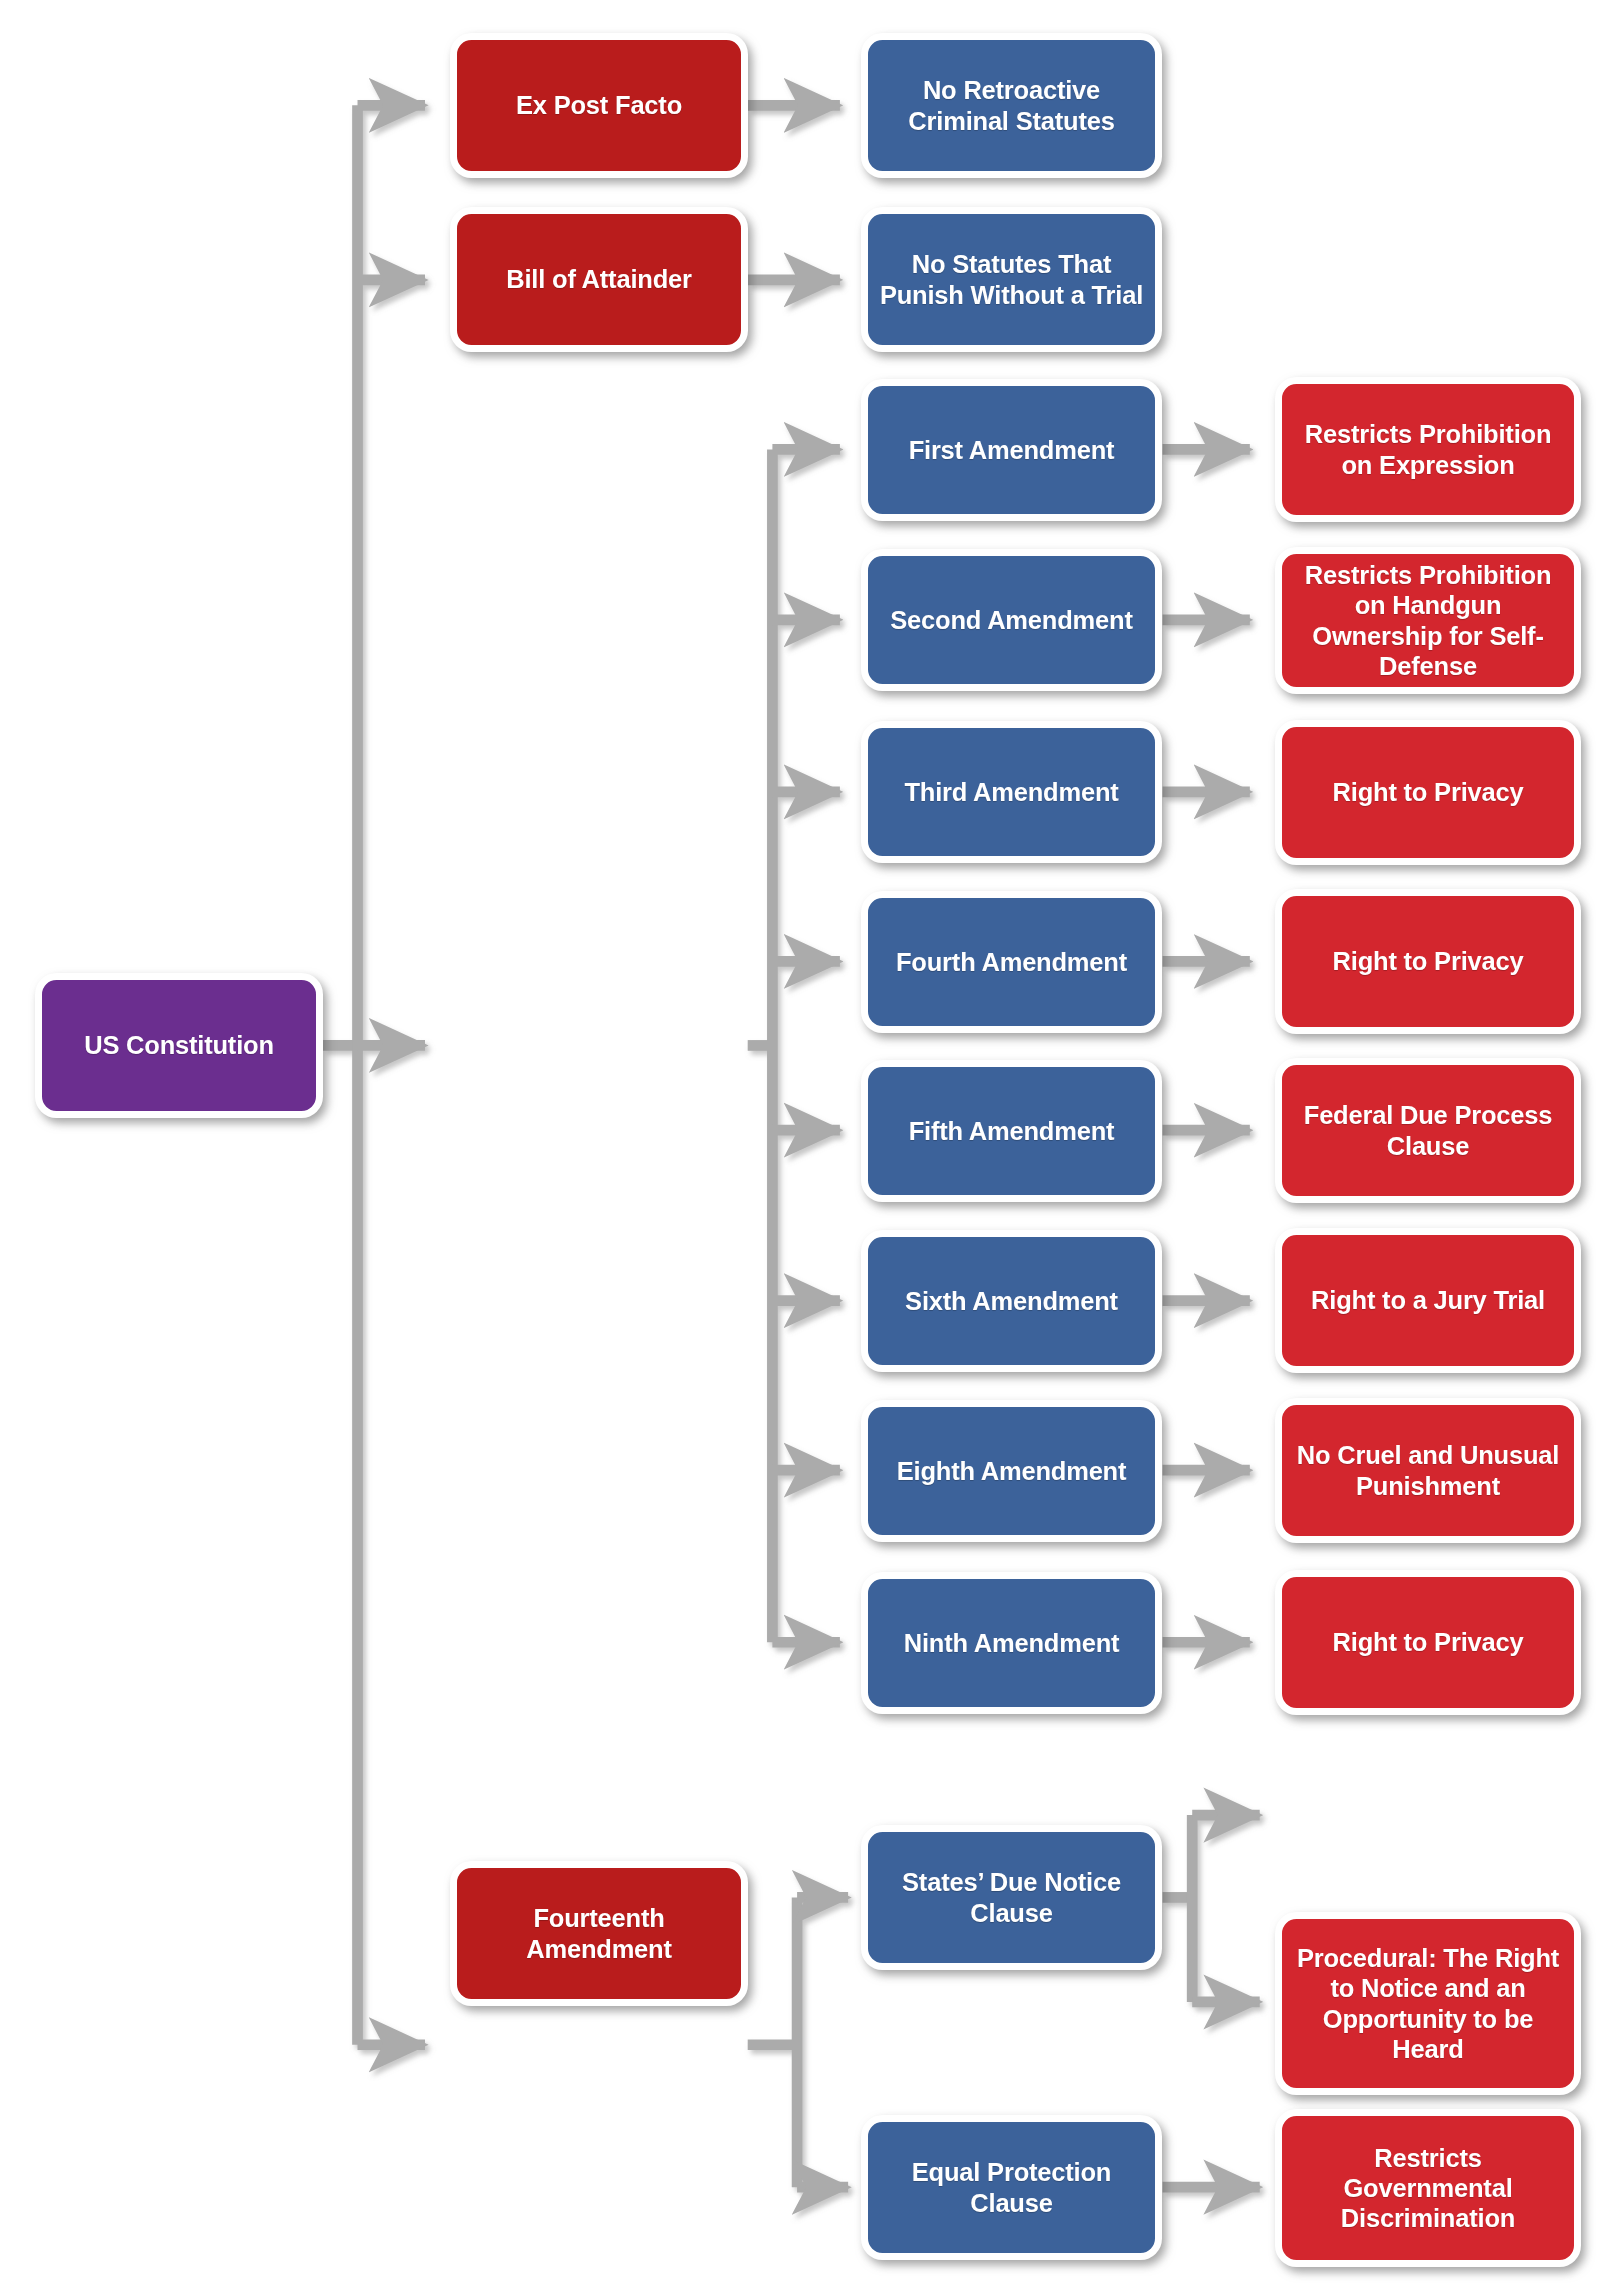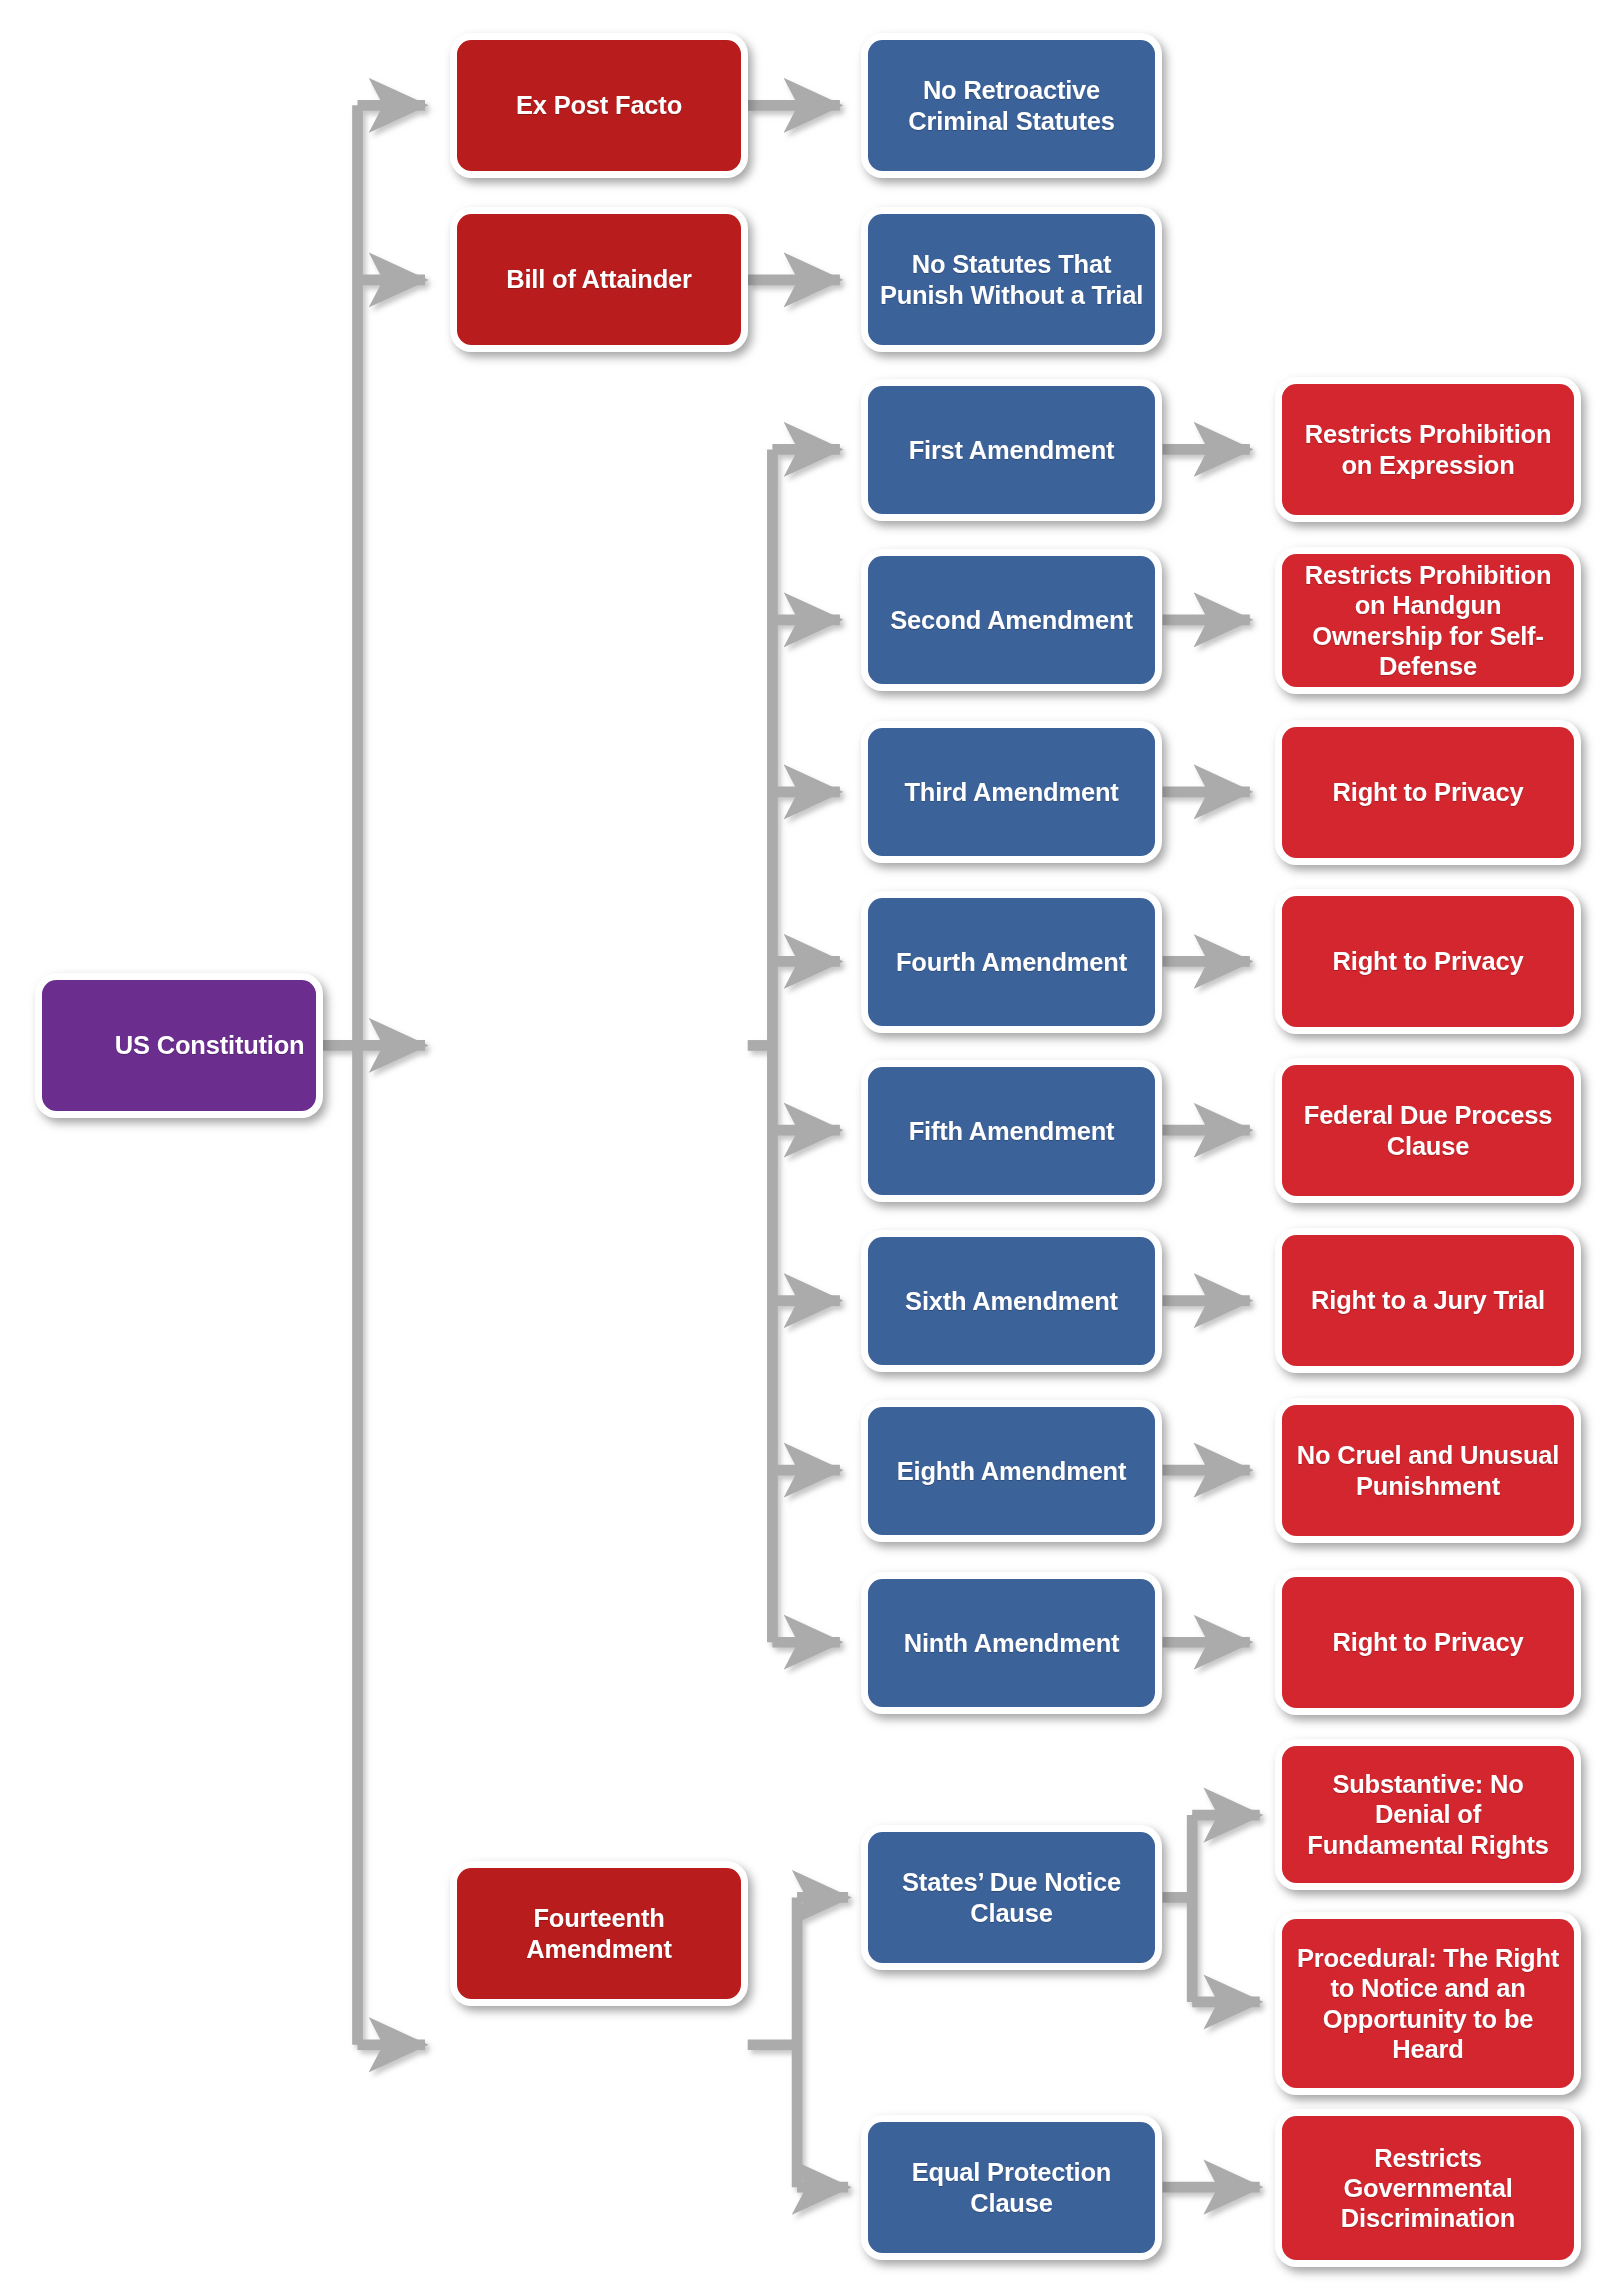"US Constitution" div.node { text-align: right -> none }
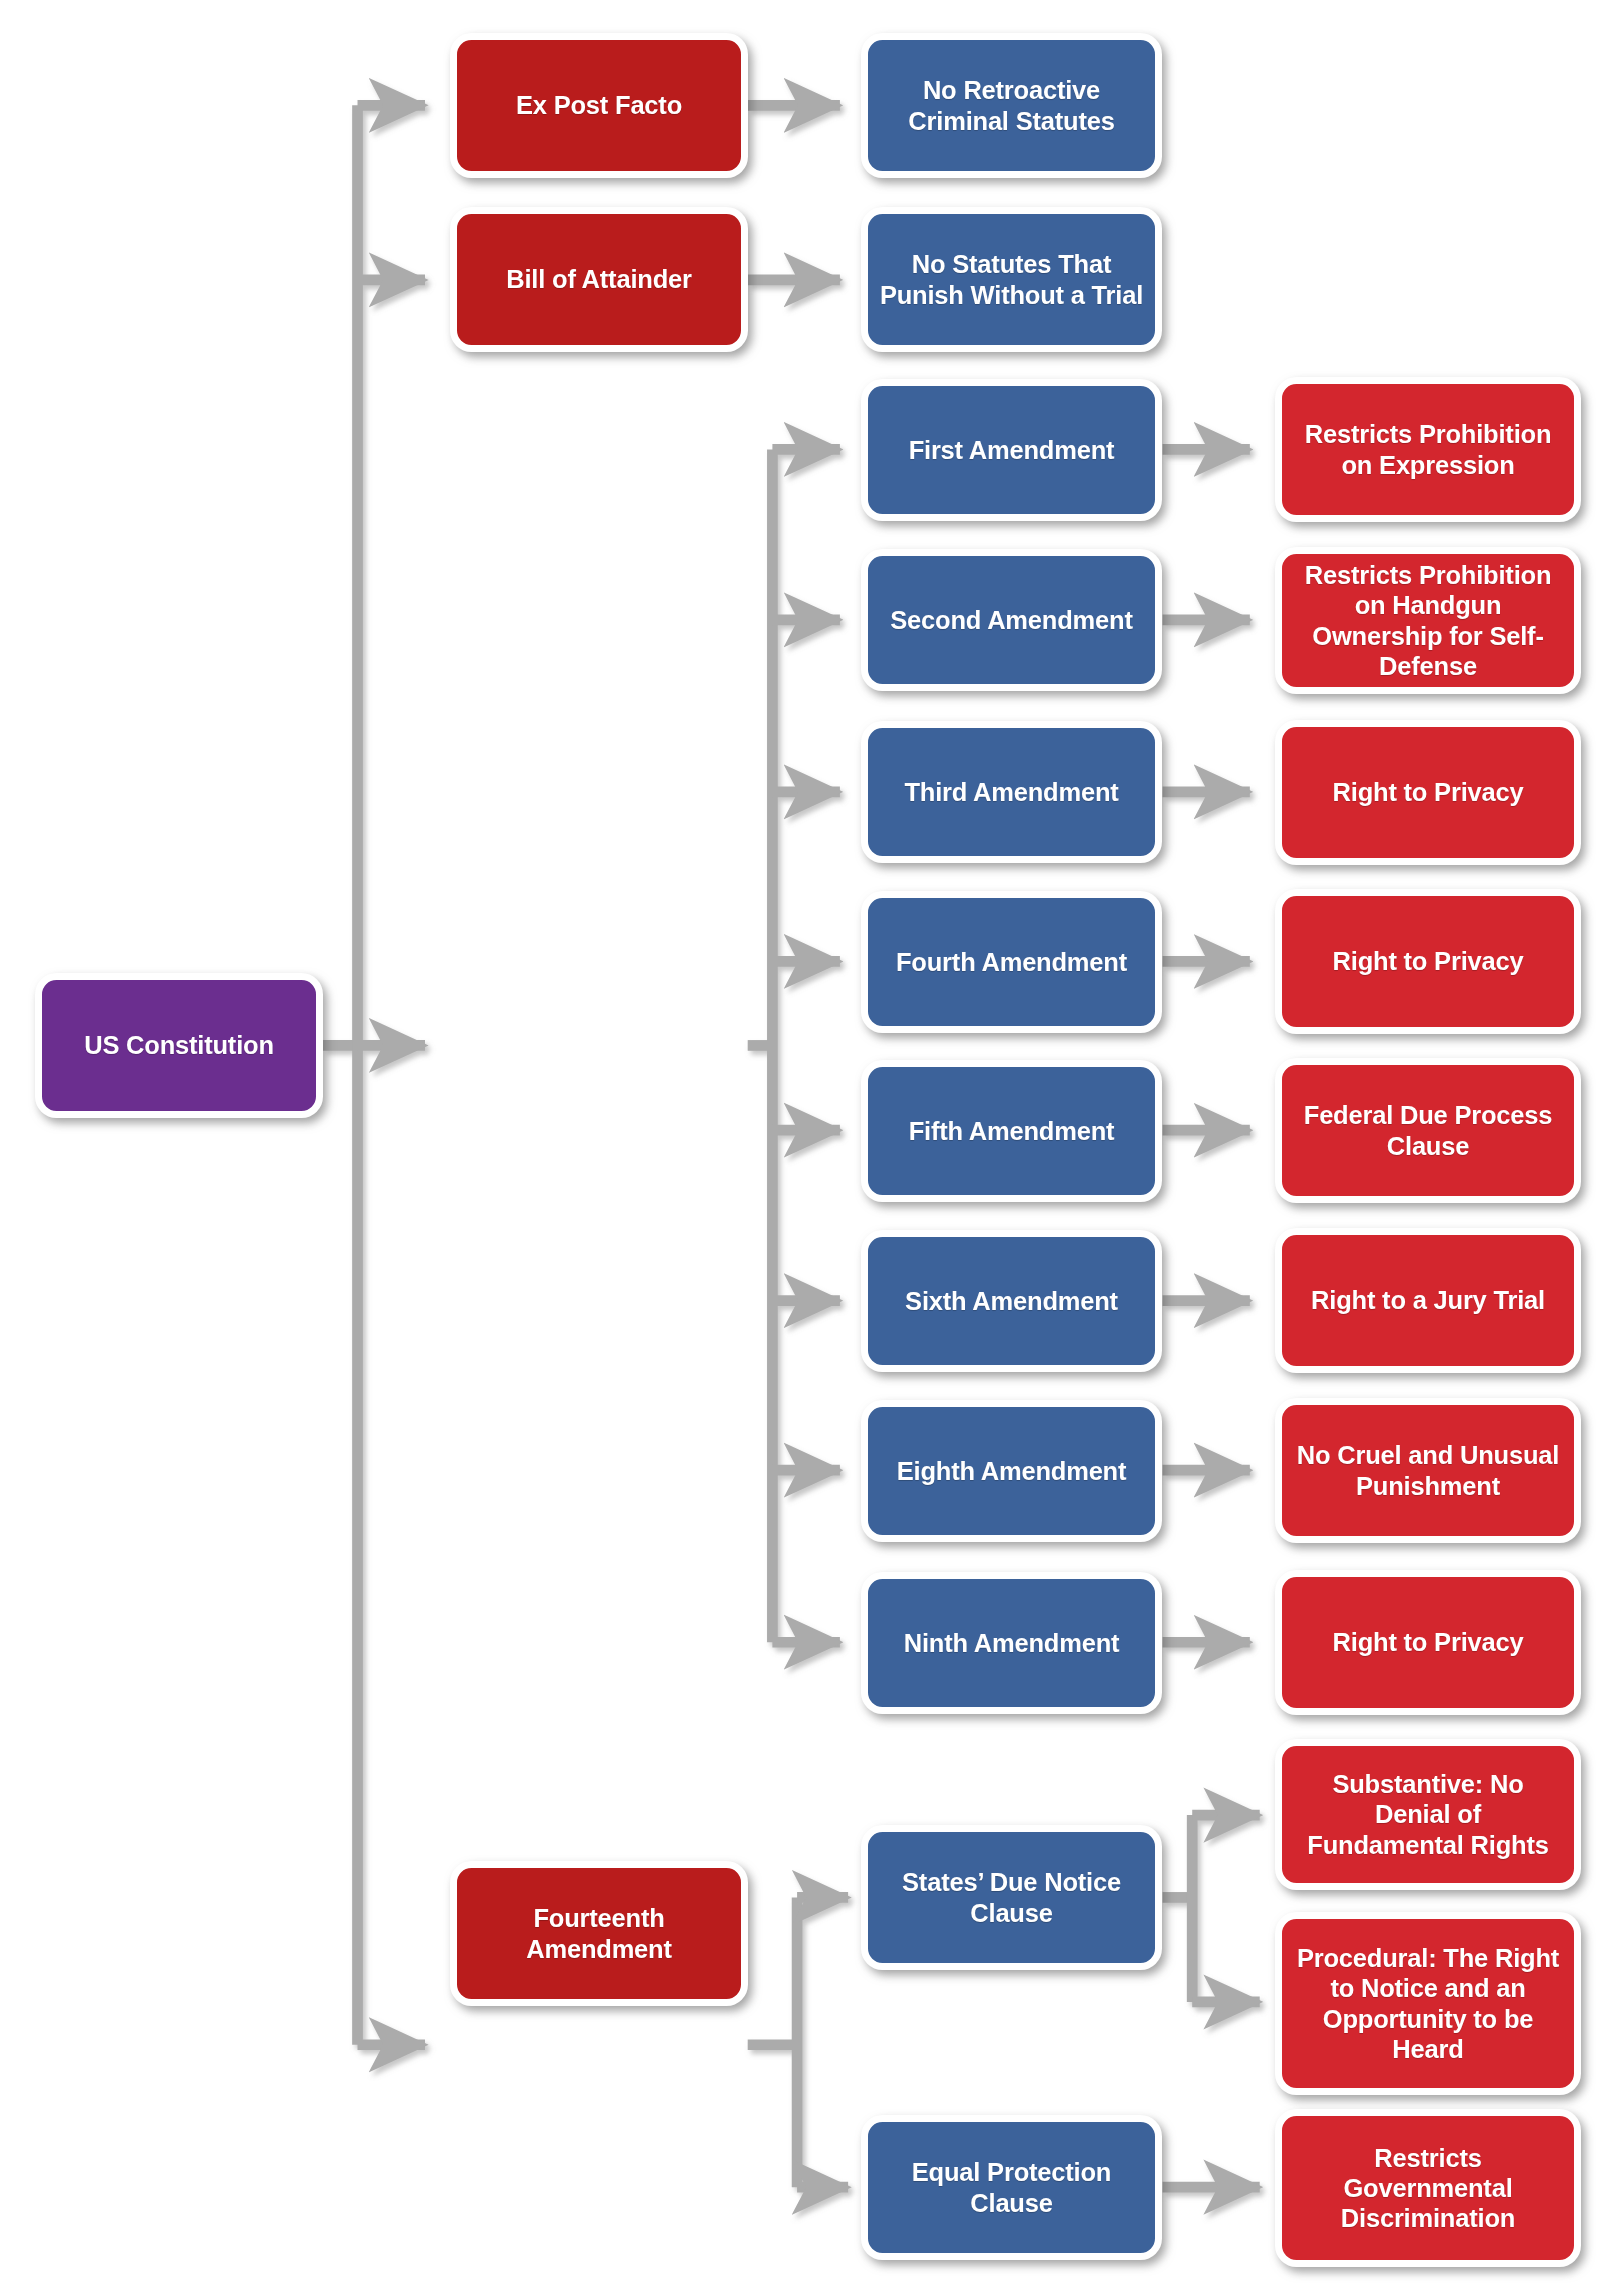"Substantive: No Denial of Fundamental" div.node { html: <div> <span>Substantive: No Denial of Fundamental Rights</span> </div> -> none }
